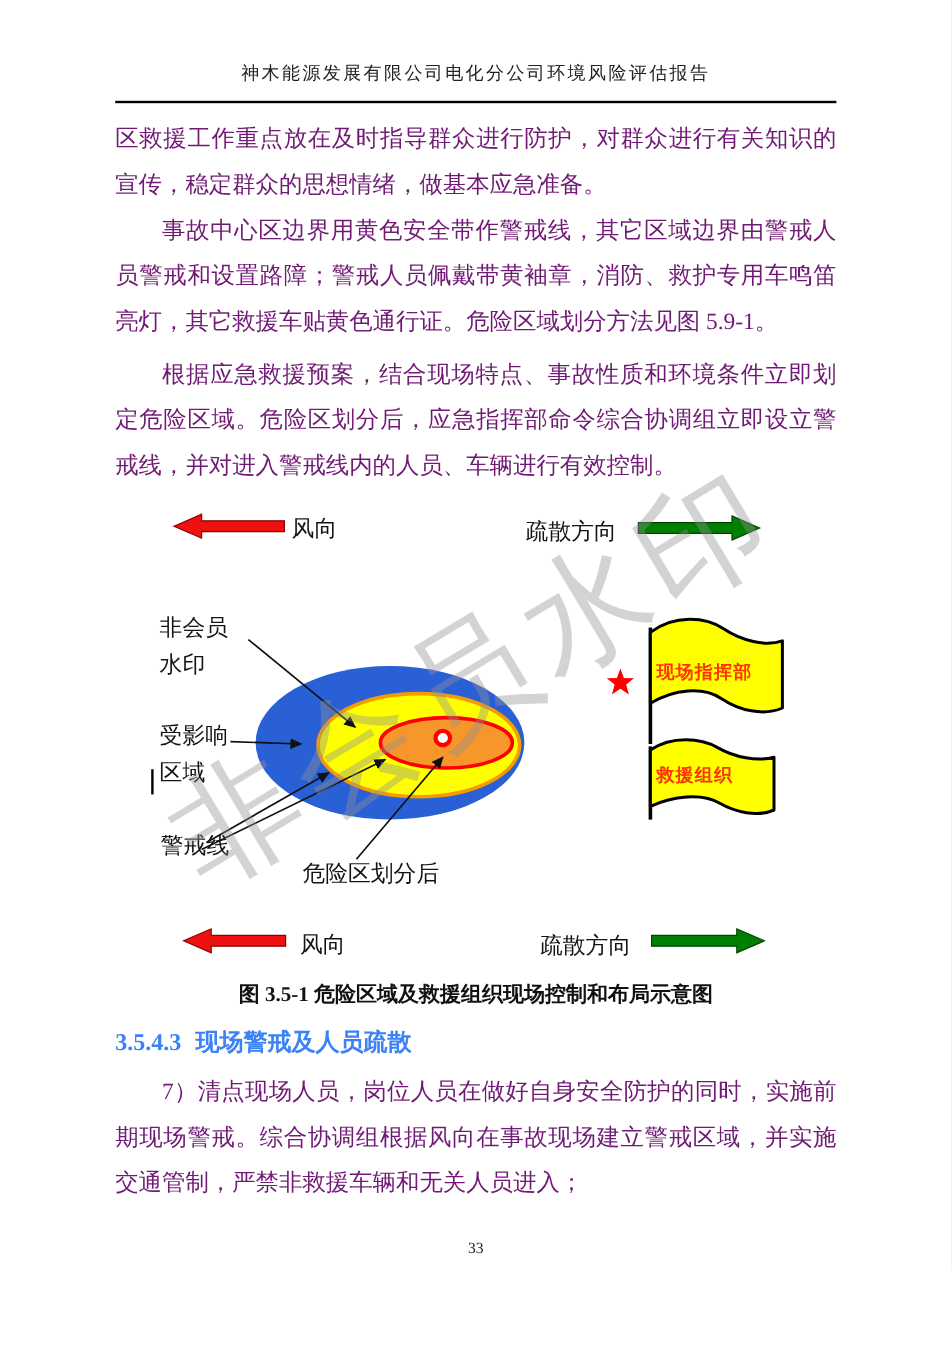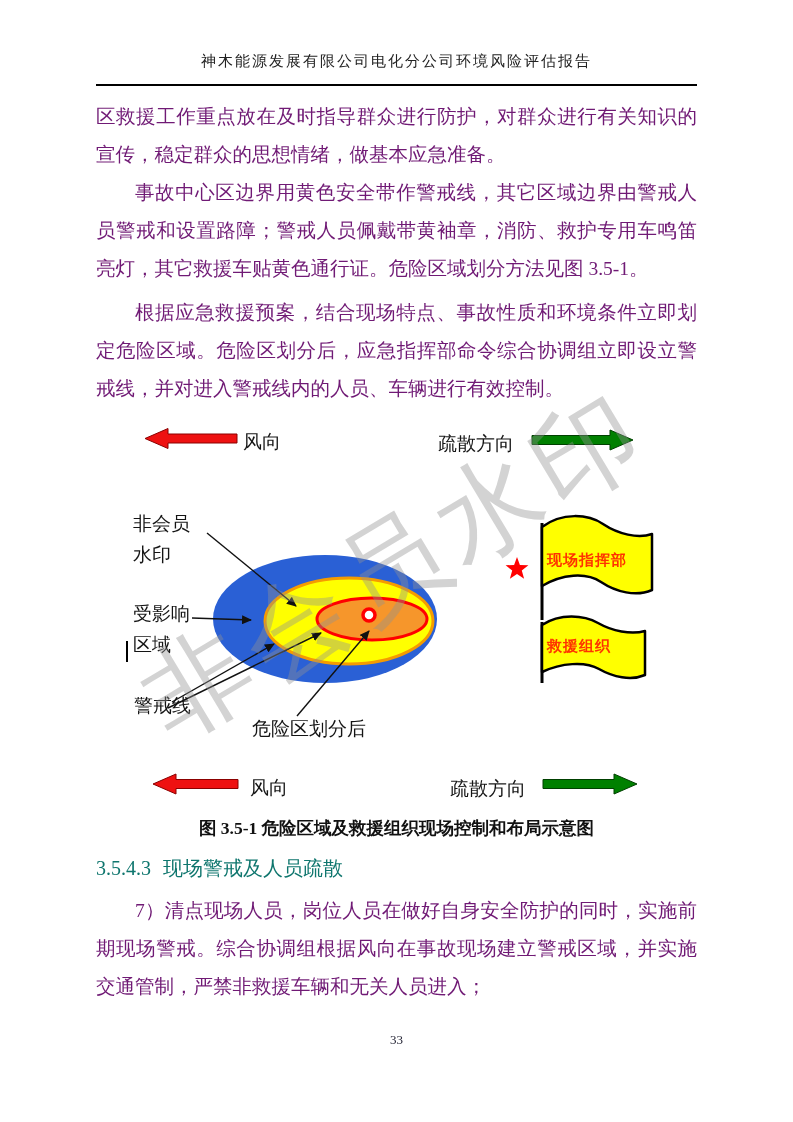"事故中心区边界用黄色安全带作警戒线，其它区域边界由警戒人员警戒和设置路障；警戒人" div.para { text: 3.5-1 -> 5.9-1 }
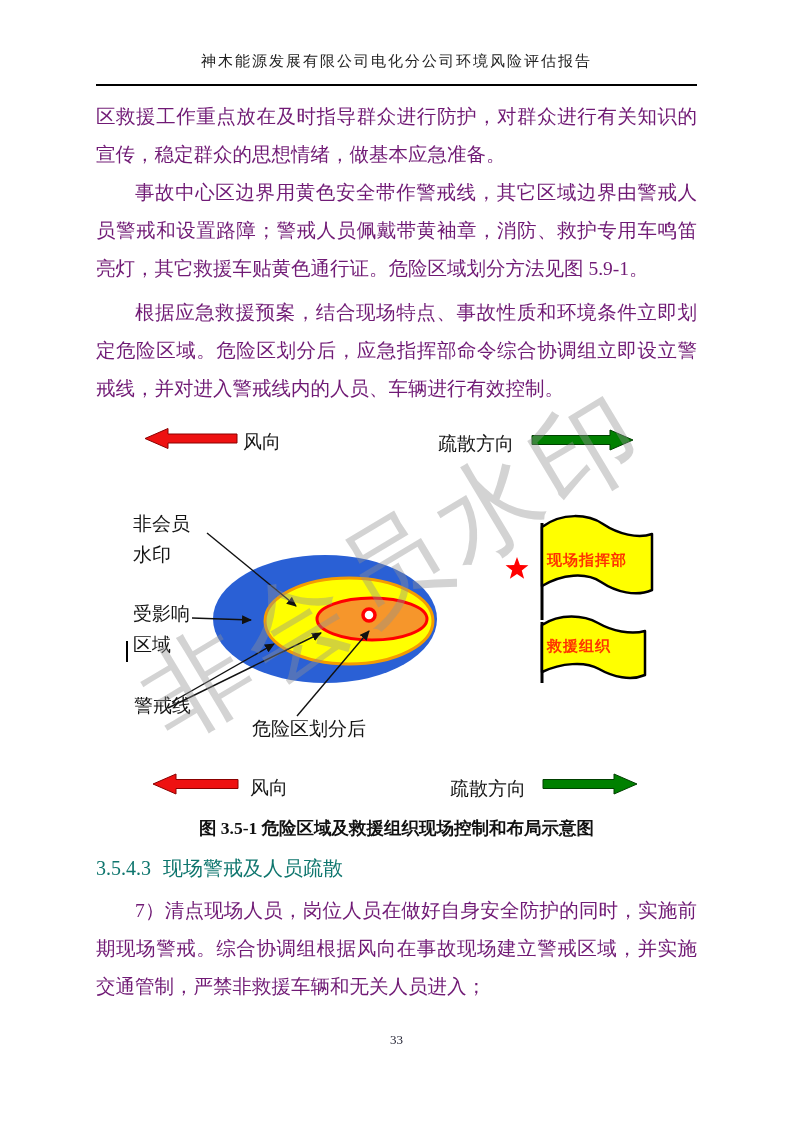"3.5.4.3 现场警戒及人员疏散" .section-heading { color: #0f766e -> #3b82f6; font-weight: normal -> bold }
